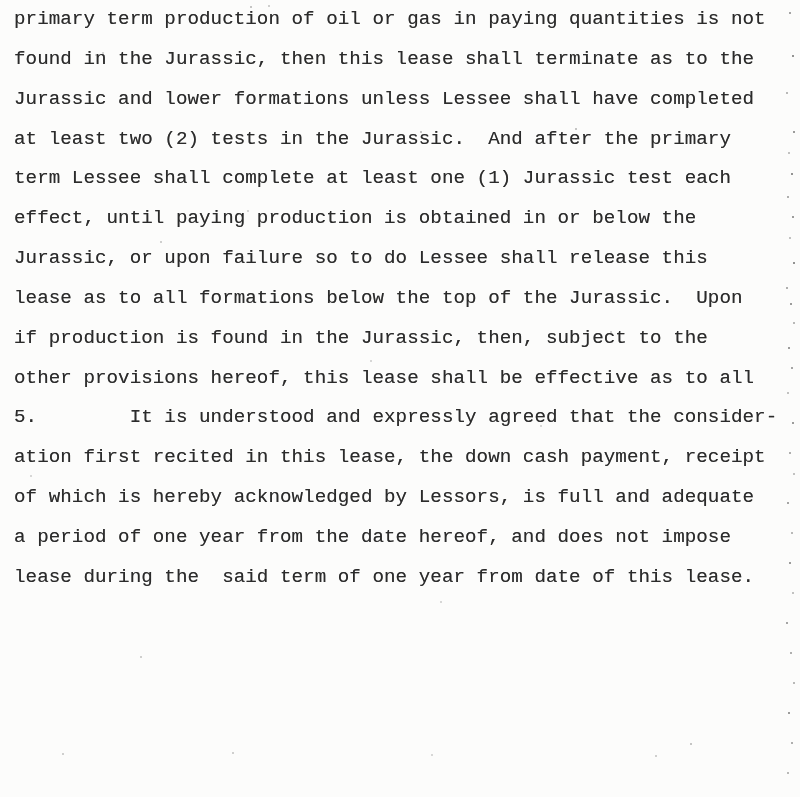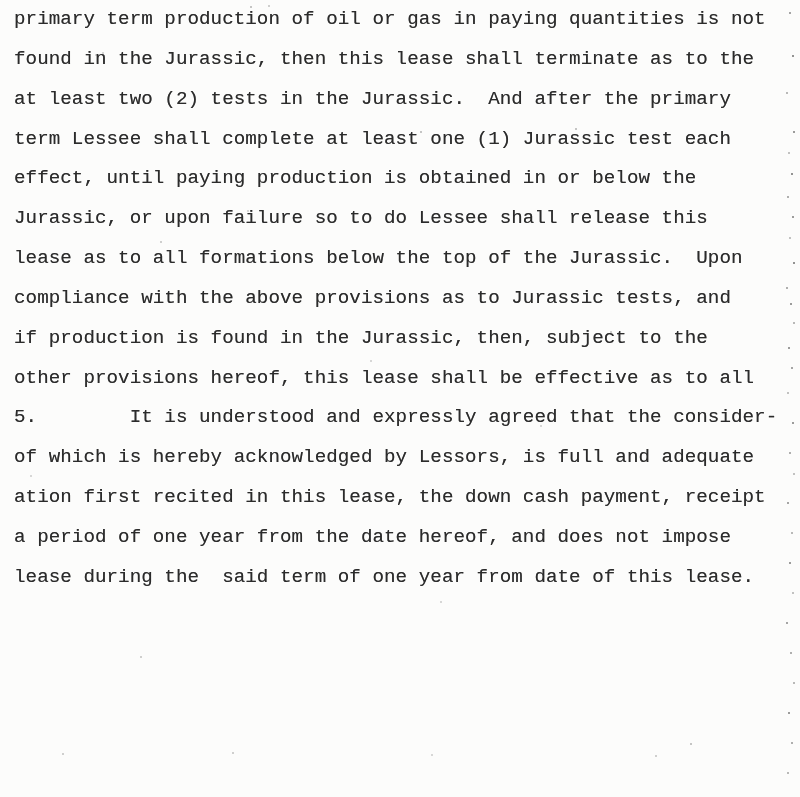"Jurassic and lower formations unless" div.line { html: none -> <div>Jurassic and lower formations unless Lessee shall have completed</div> }
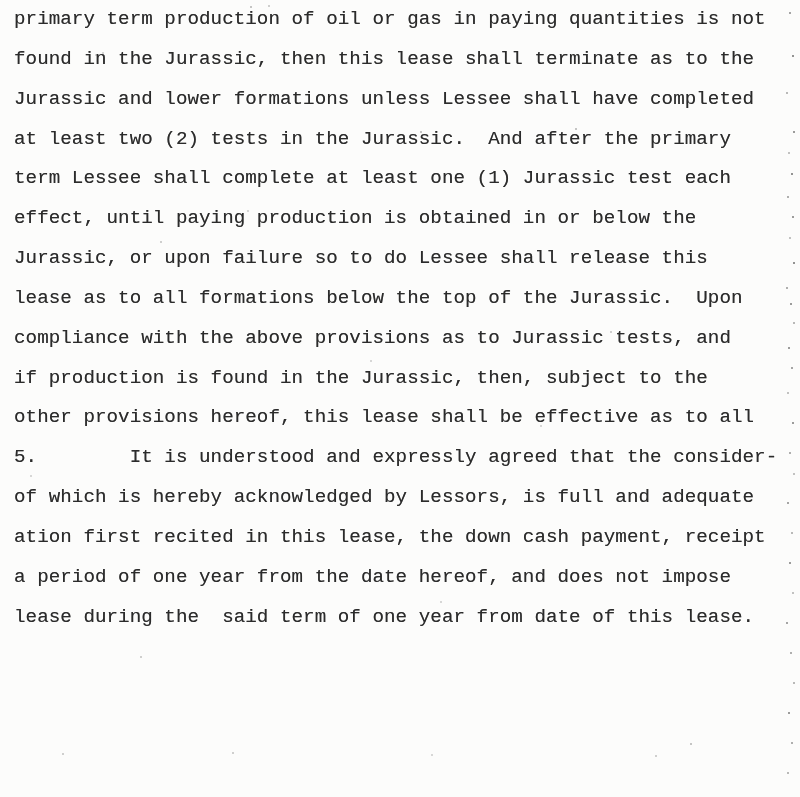"compliance with the above provisions" div.line { html: <div>compliance with the above provisions as to Jurassic tests, and</div> -> none }
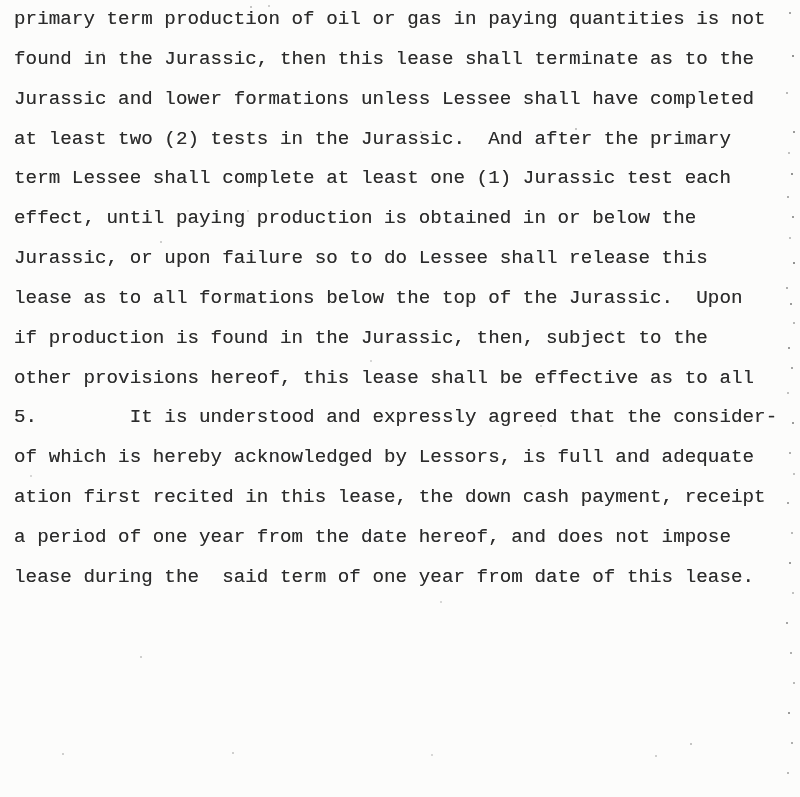"of which is hereby acknowledged" div.line { order: before "ation first recited in this" -> after "ation first recited in this" }
